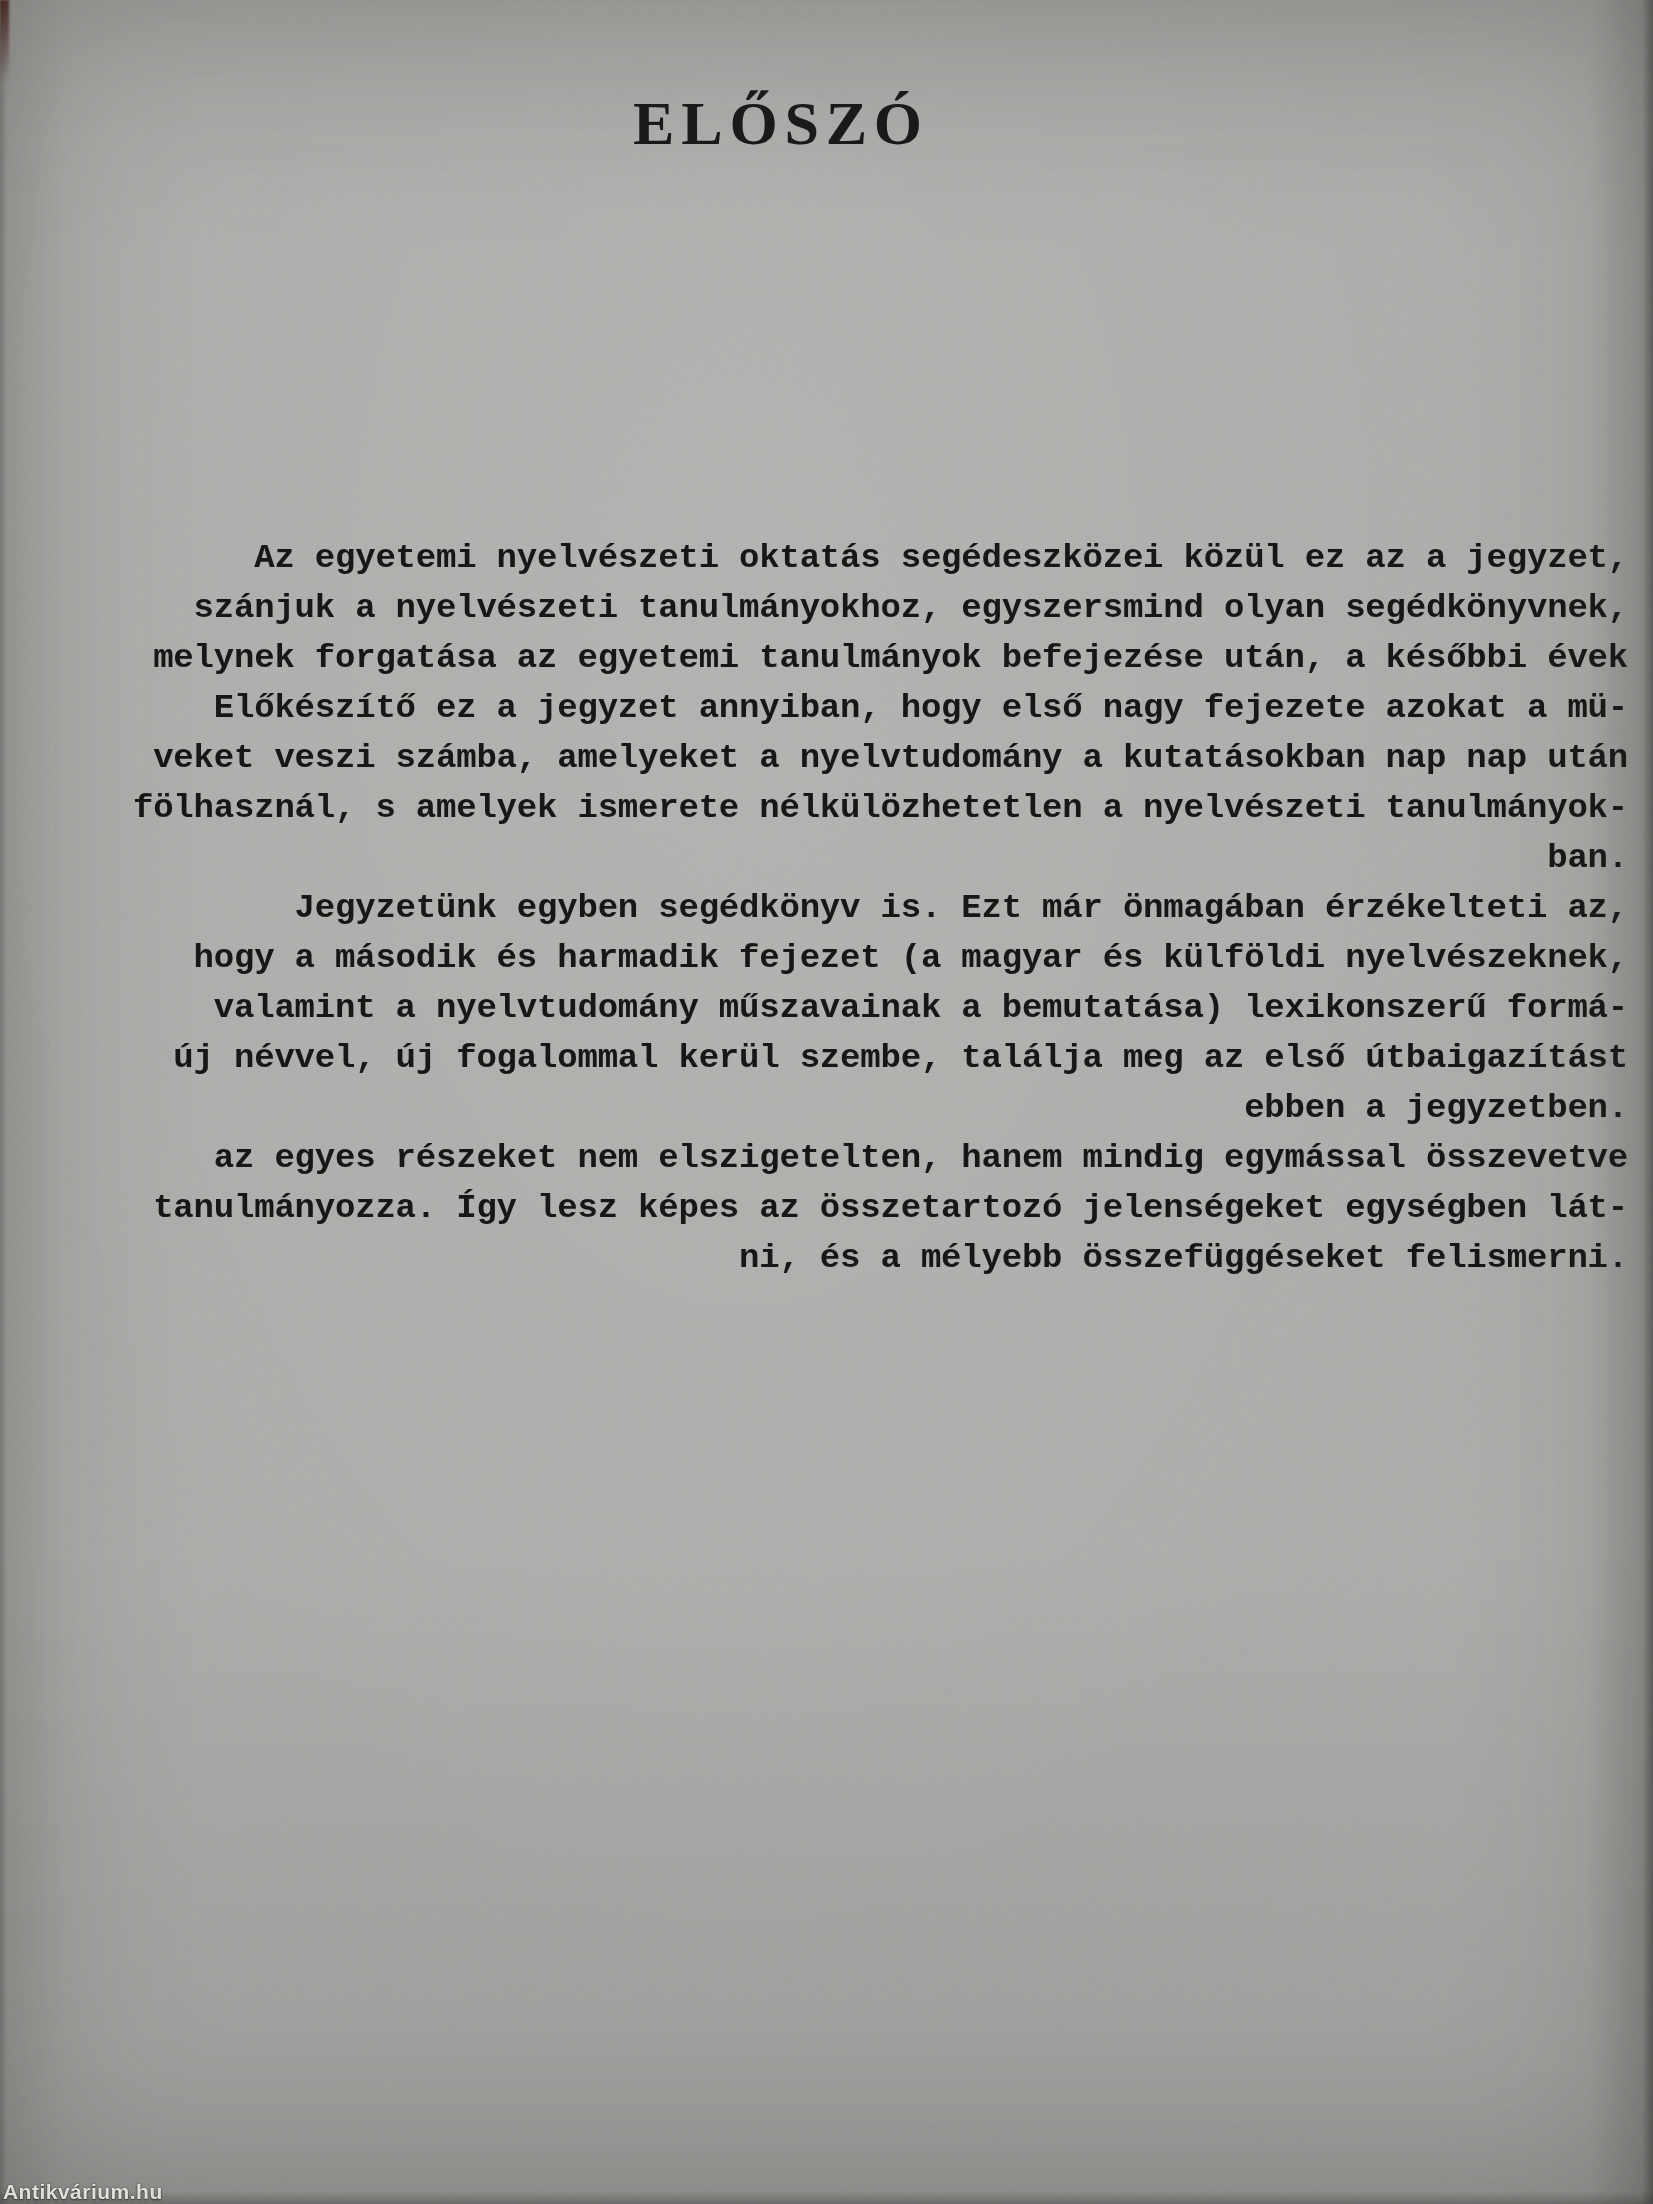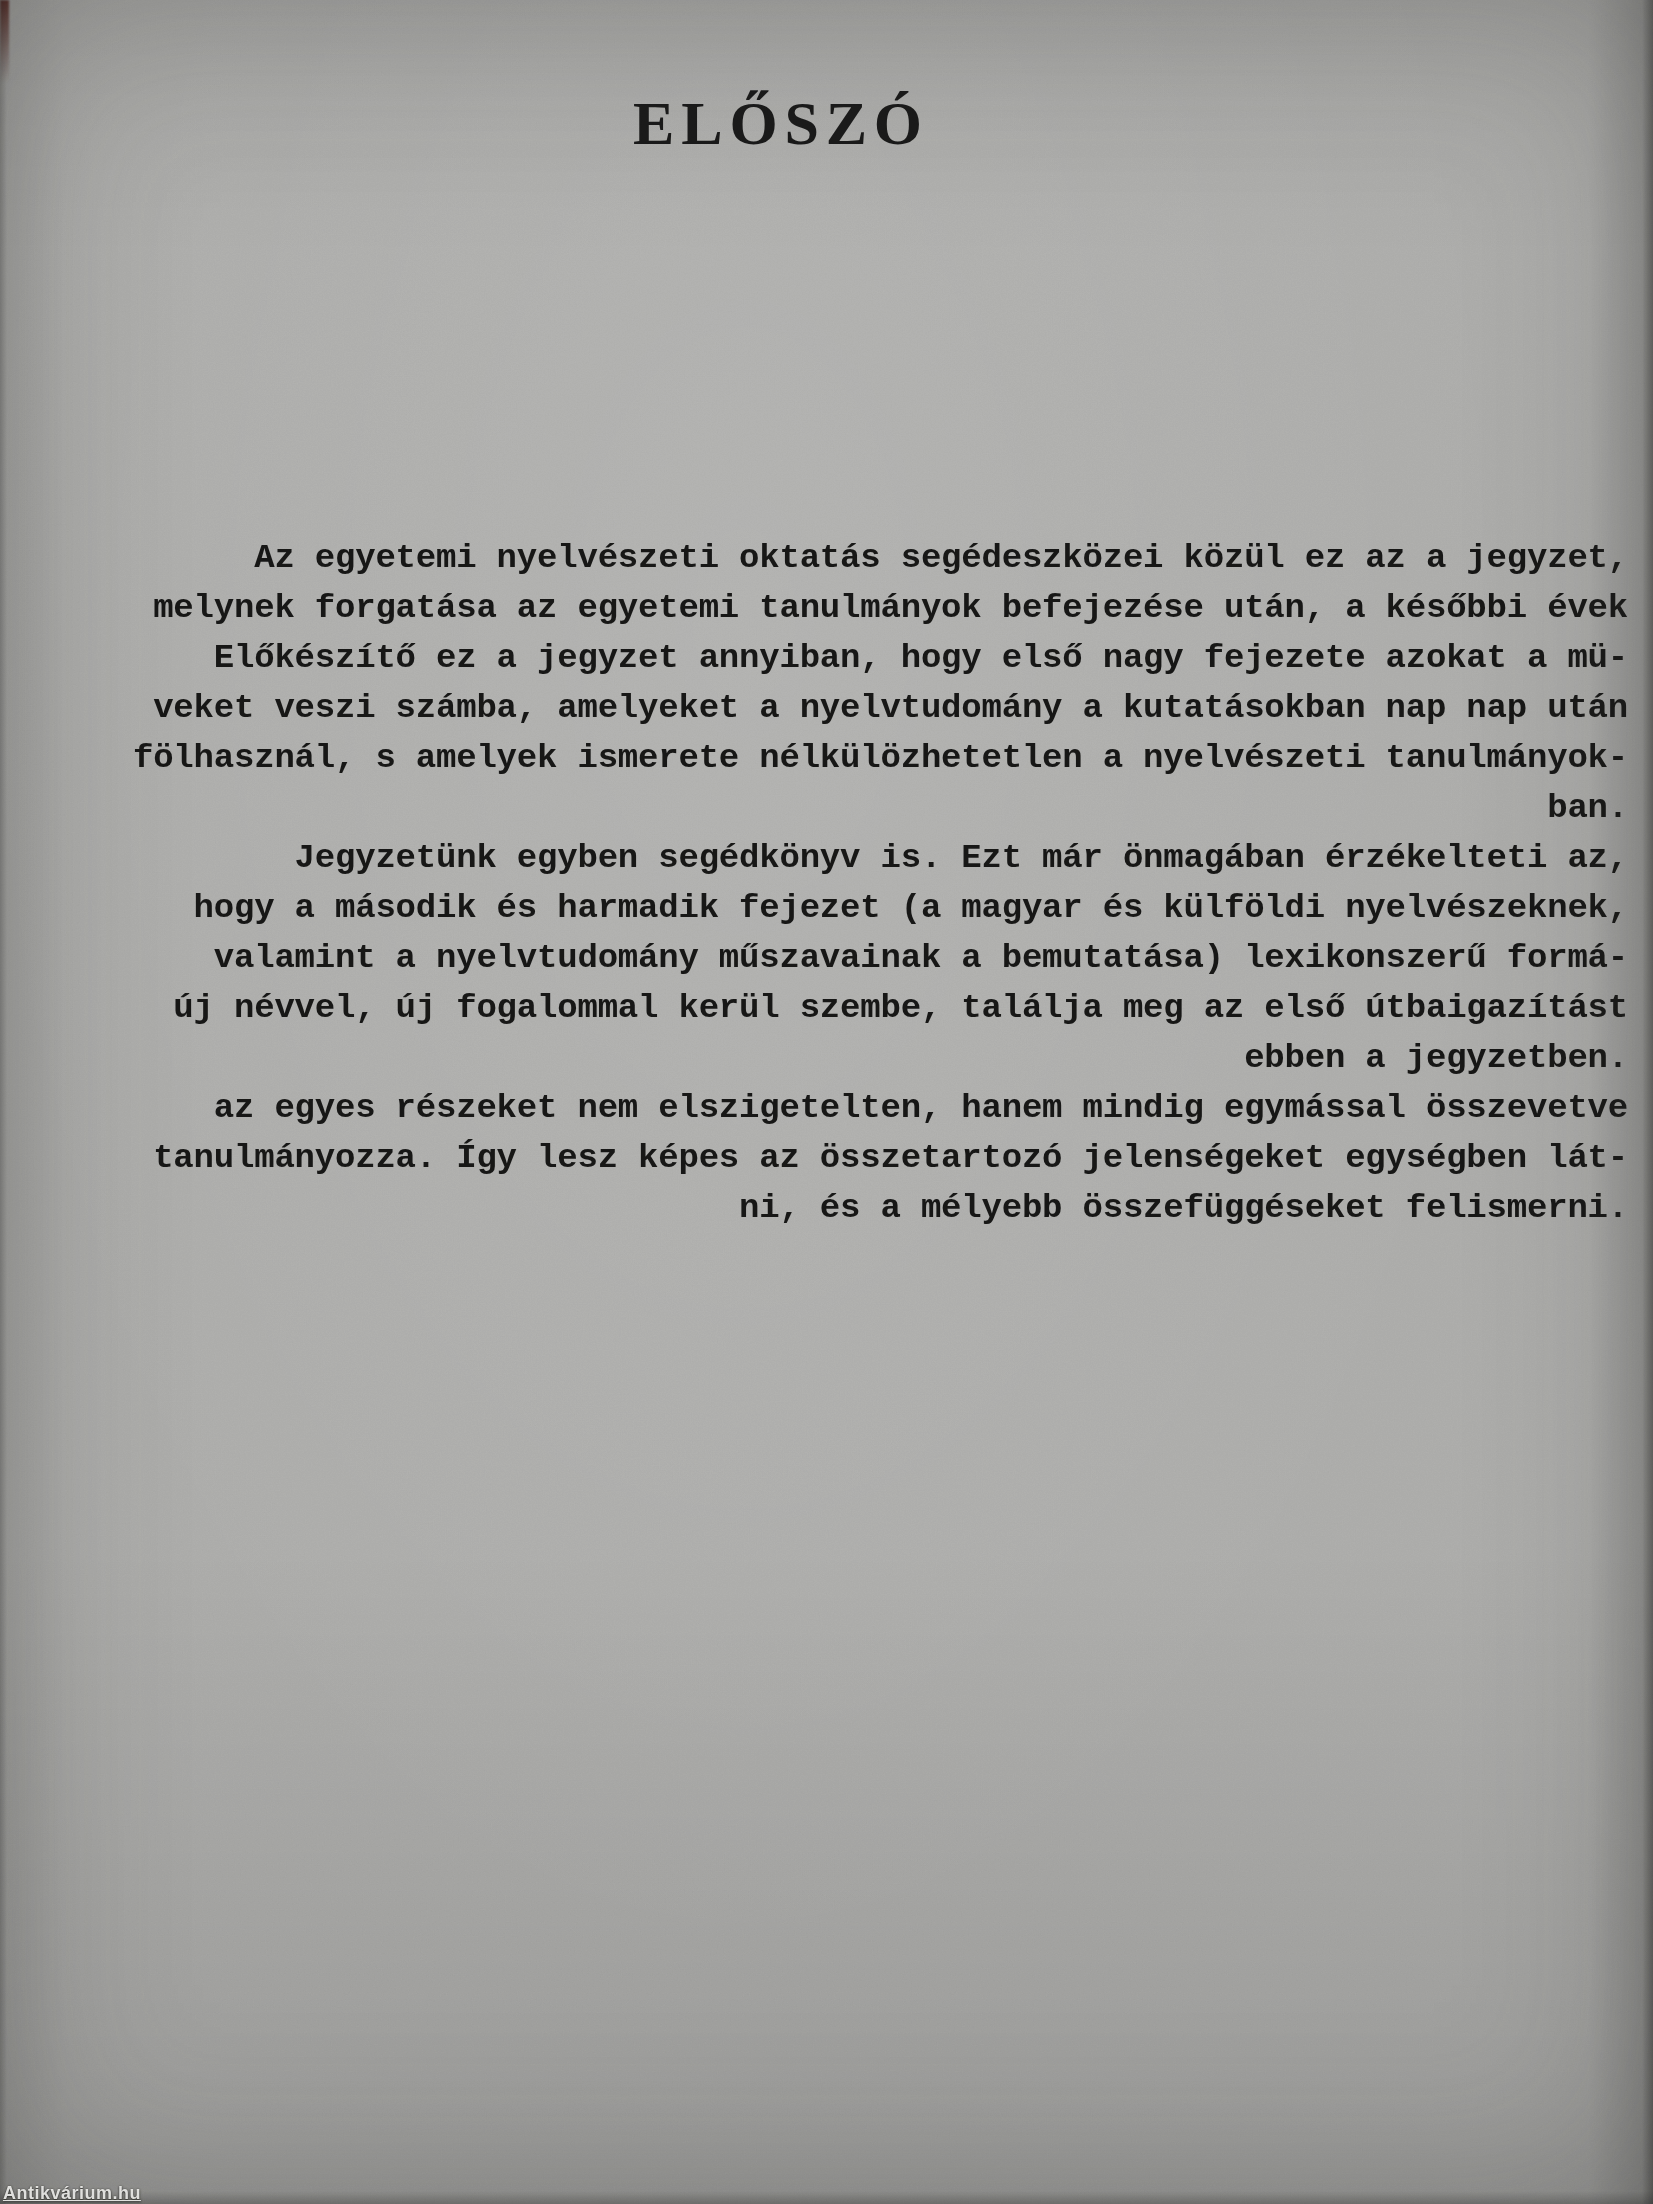"szánjuk a nyelvészeti tanulmányokhoz," span.line { html: none -> <span>szánjuk a nyelvészeti tanulmányokhoz, egyszersmind olyan segédkönyvnek,</span> }
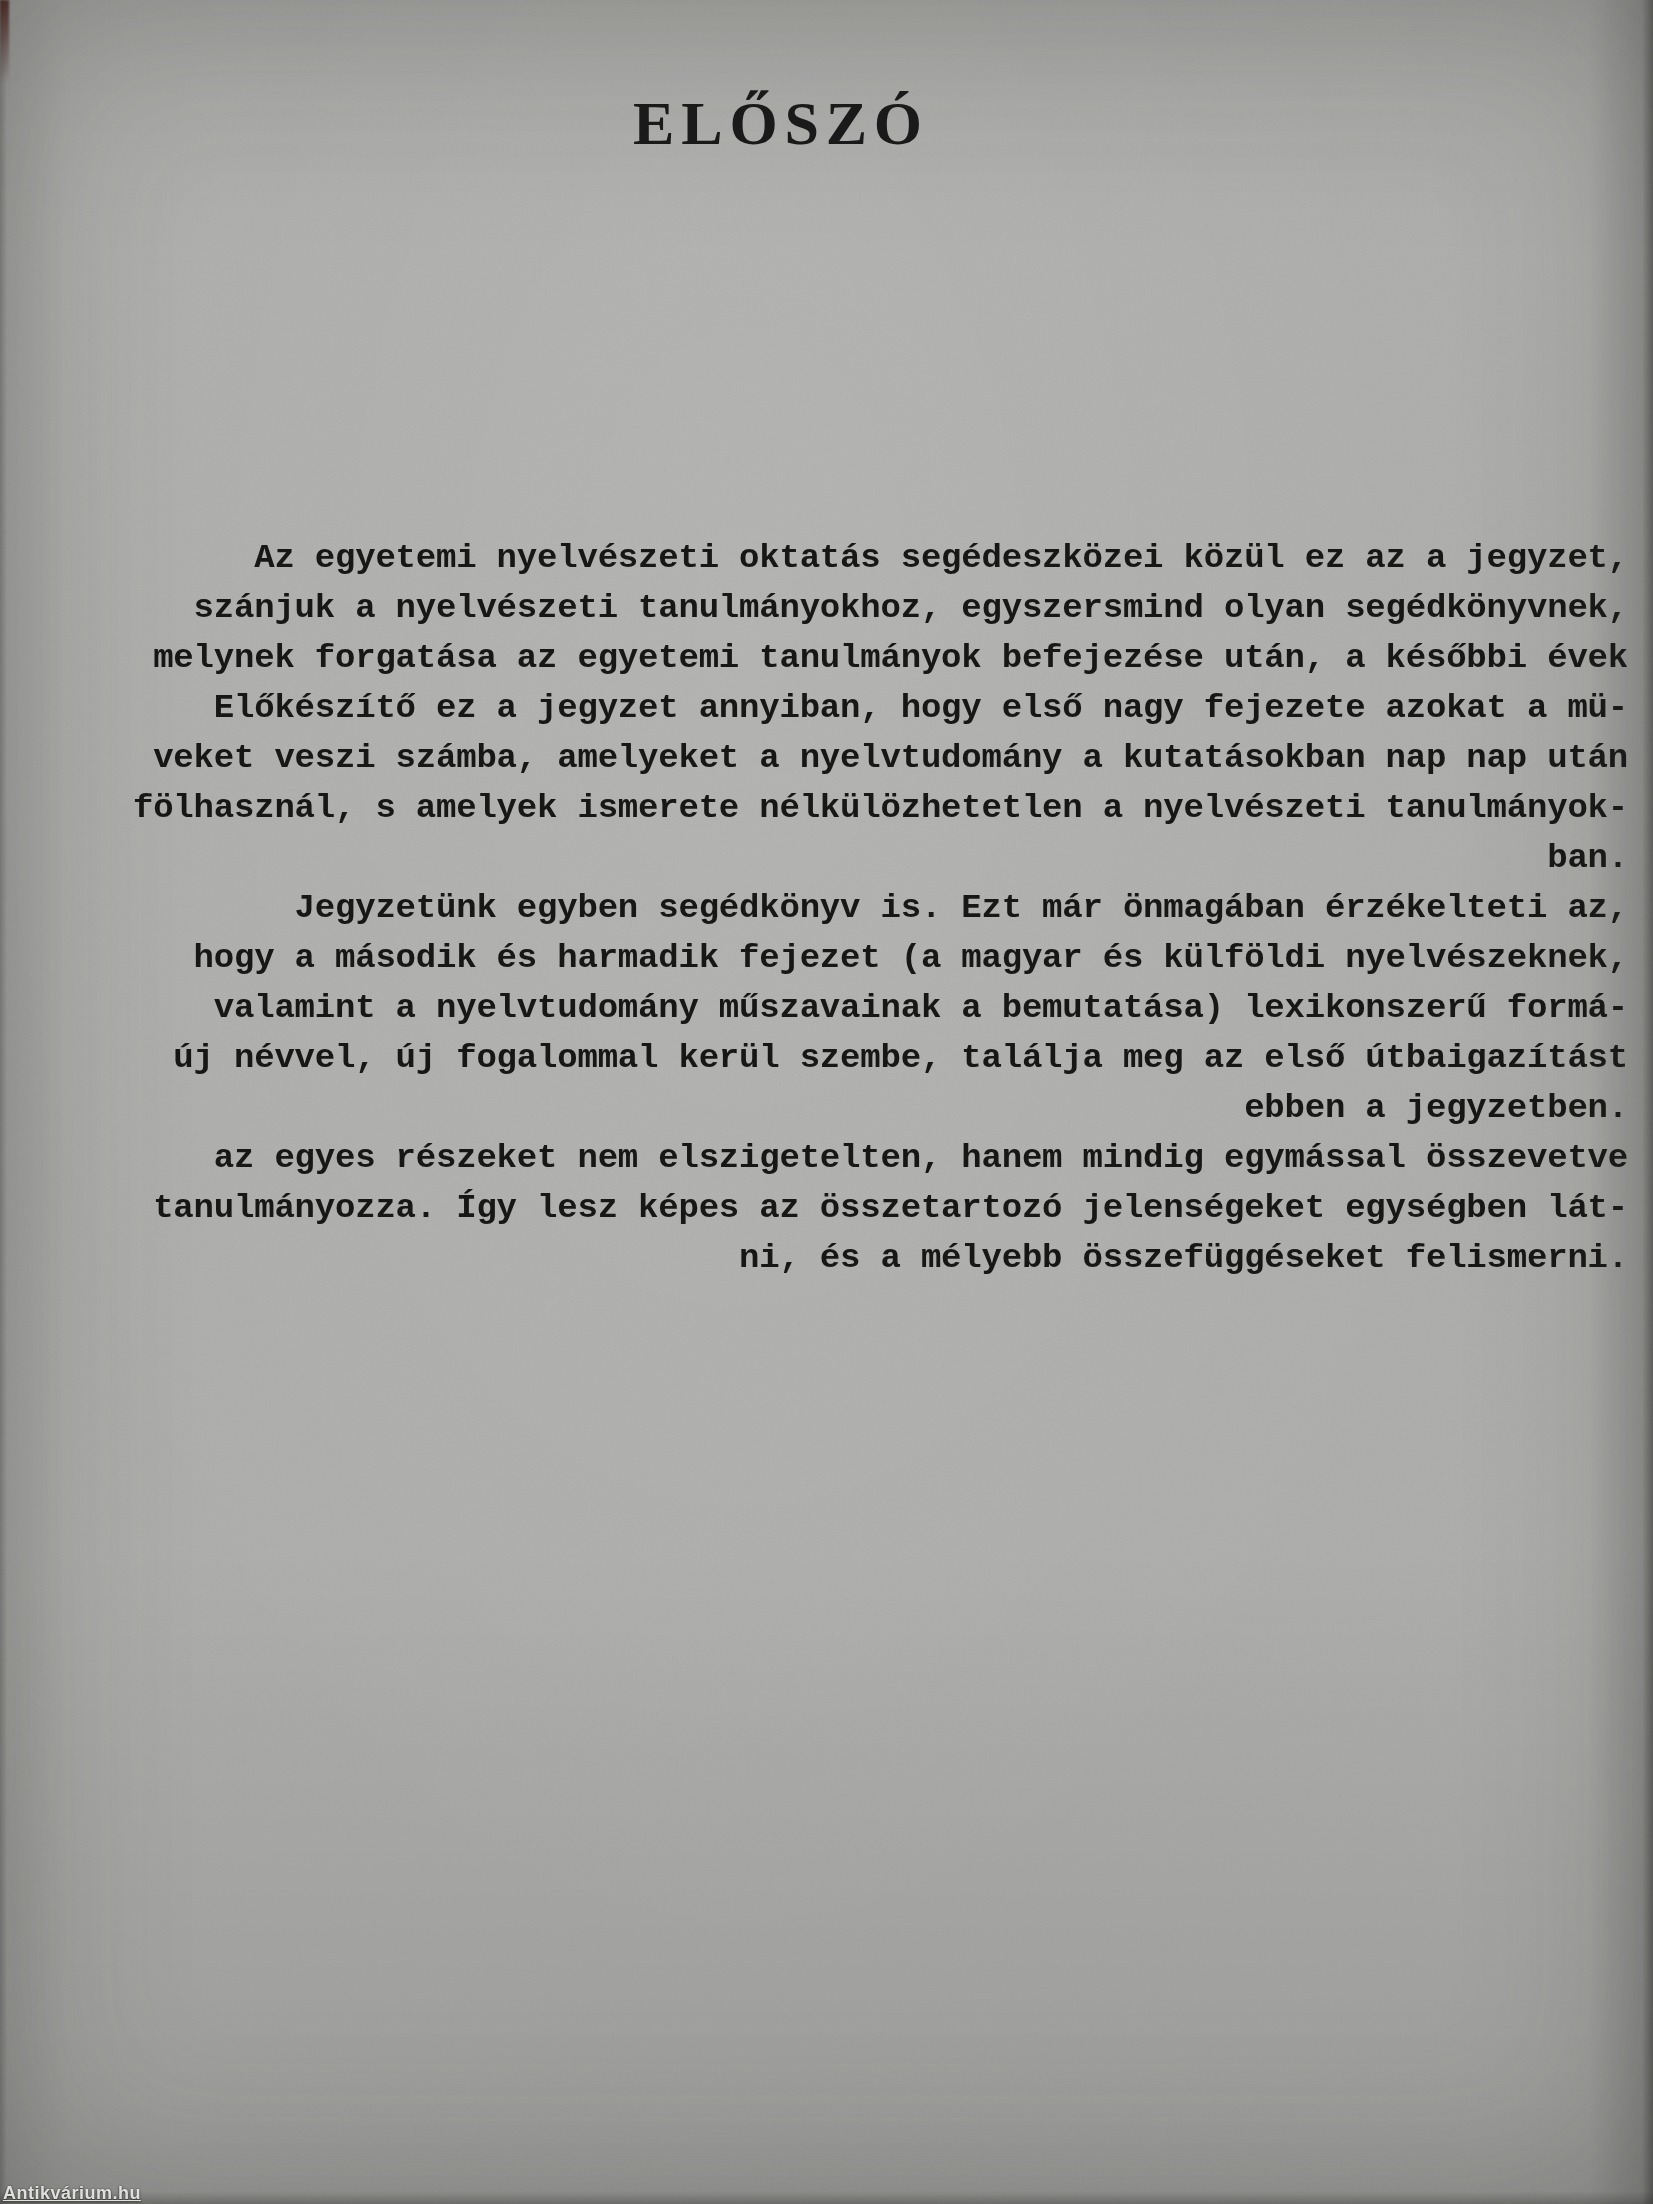"Antikvárium.hu" .watermark { font-size: 18px -> 21px; text-decoration: underline -> none }
